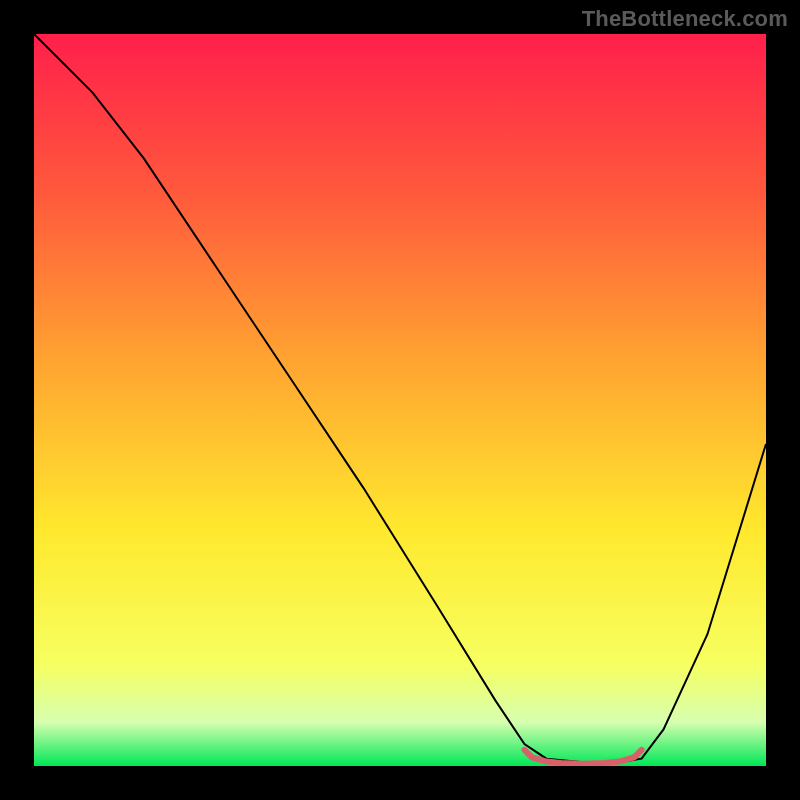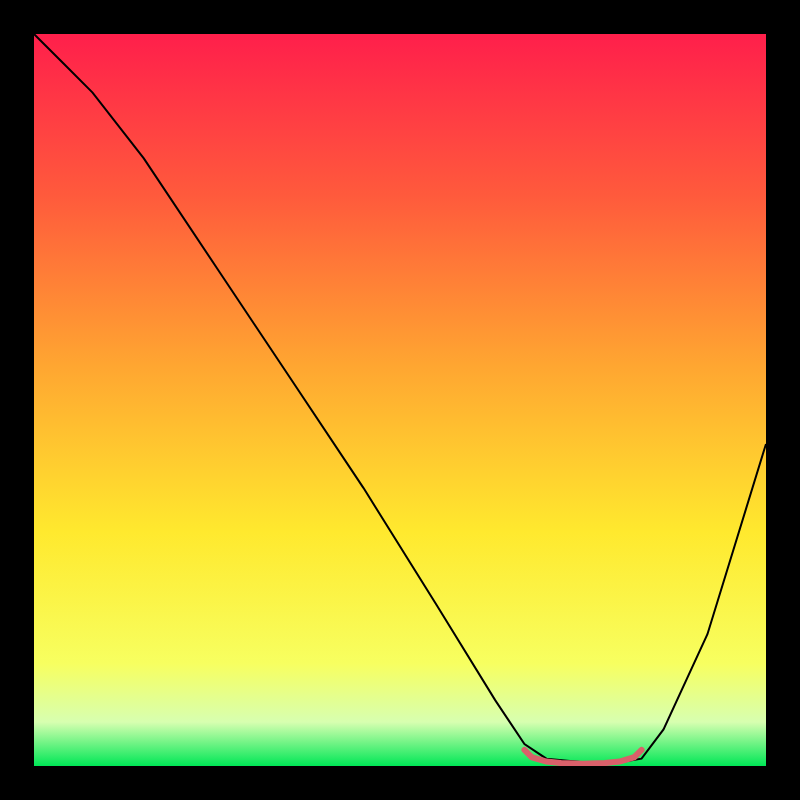"TheBottleneck.com" div.watermark { html: none -> <div>TheBottleneck.com</div> }
